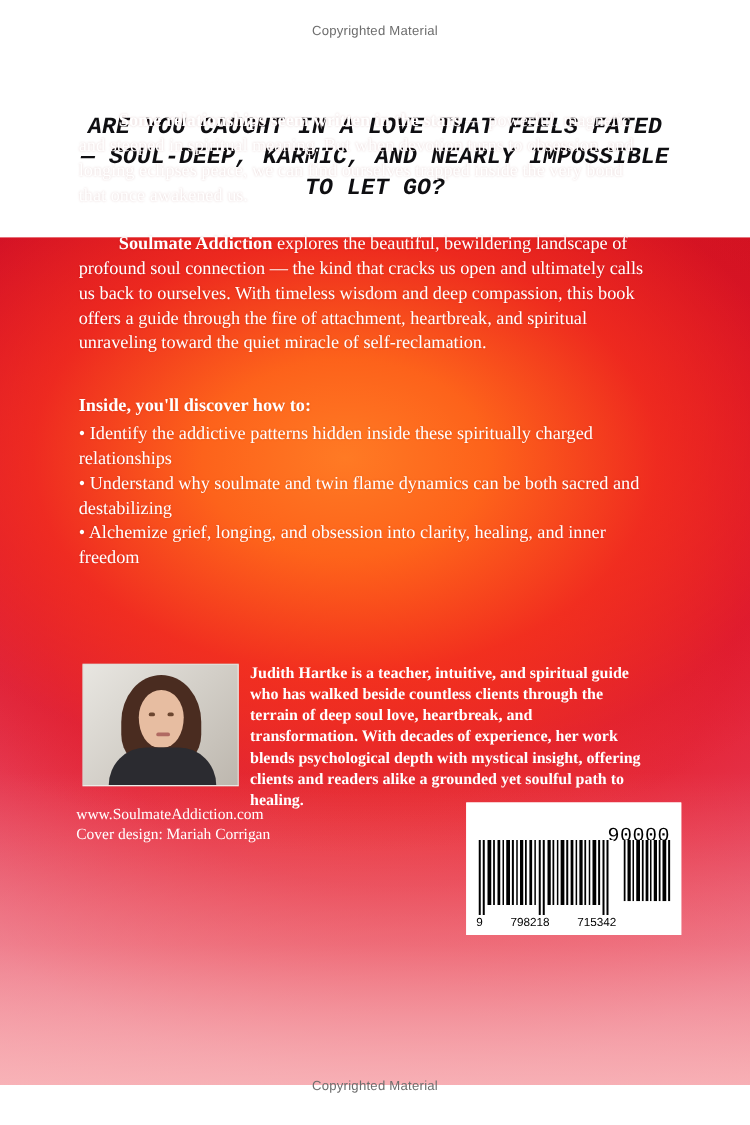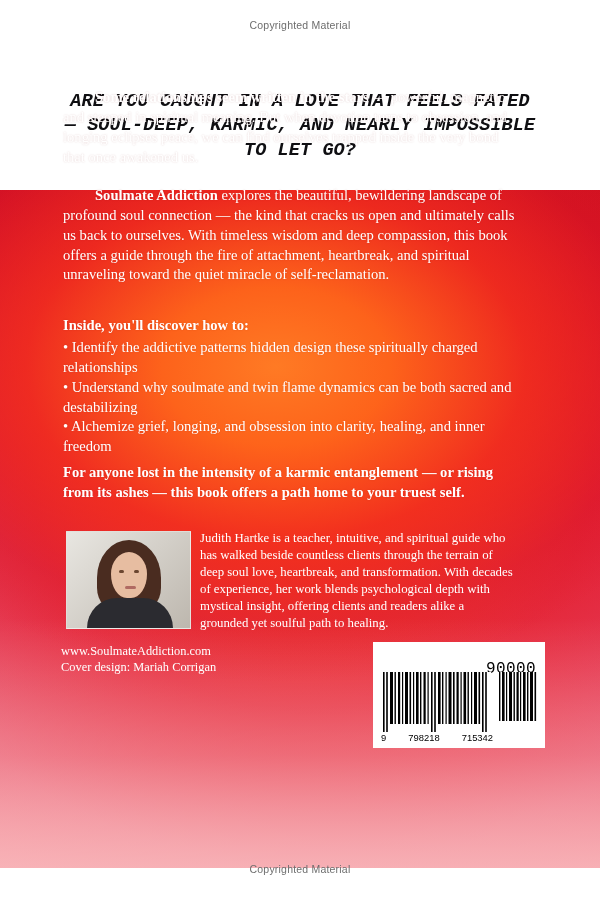"• Identify the addictive patterns" div { text: design -> inside }
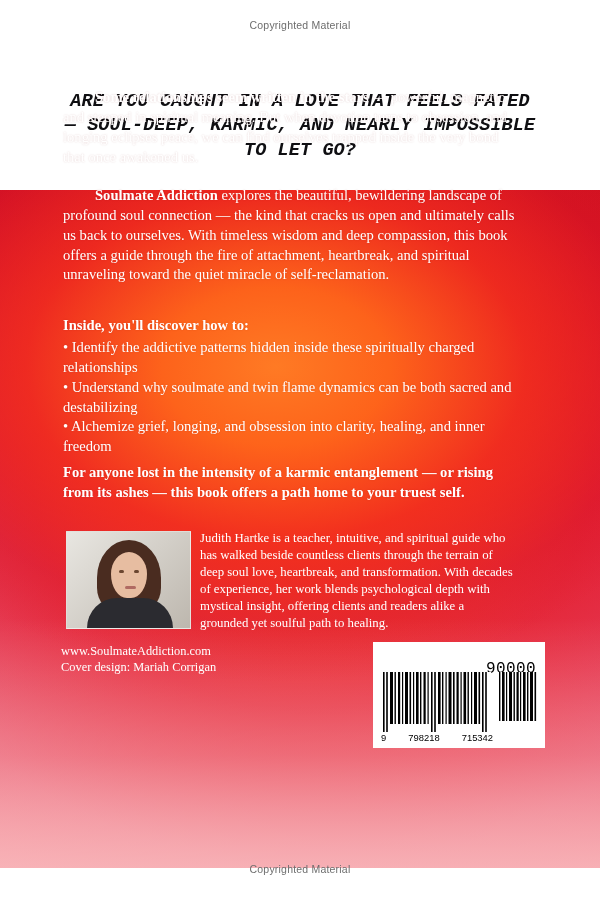"For anyone lost in the" div.para { html: <div>For anyone lost in the intensity of a karmic entanglement — or rising from its ashes — this book offers a path home to your truest self.</div> -> none }
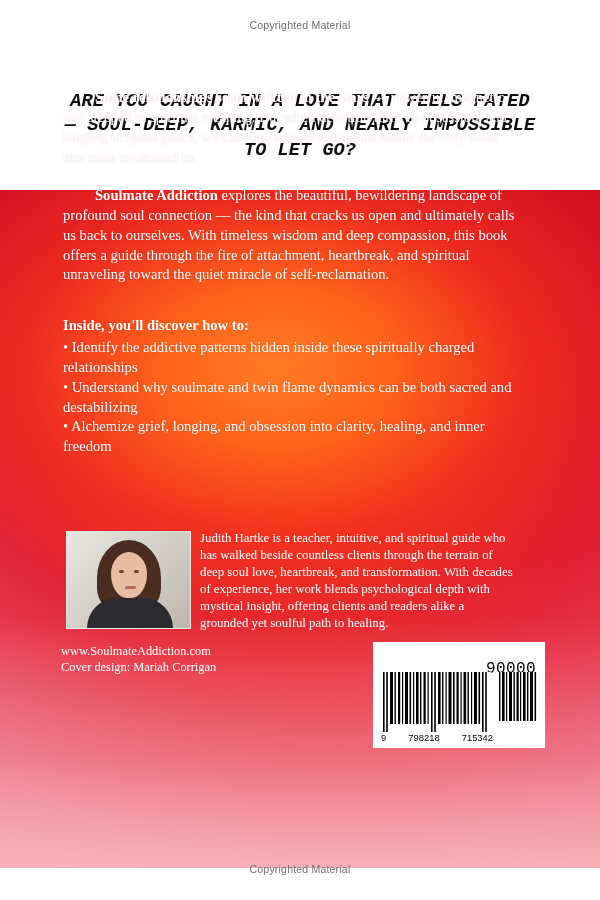"Judith Hartke is a teacher," .author-bio { font-weight: none -> bold }
